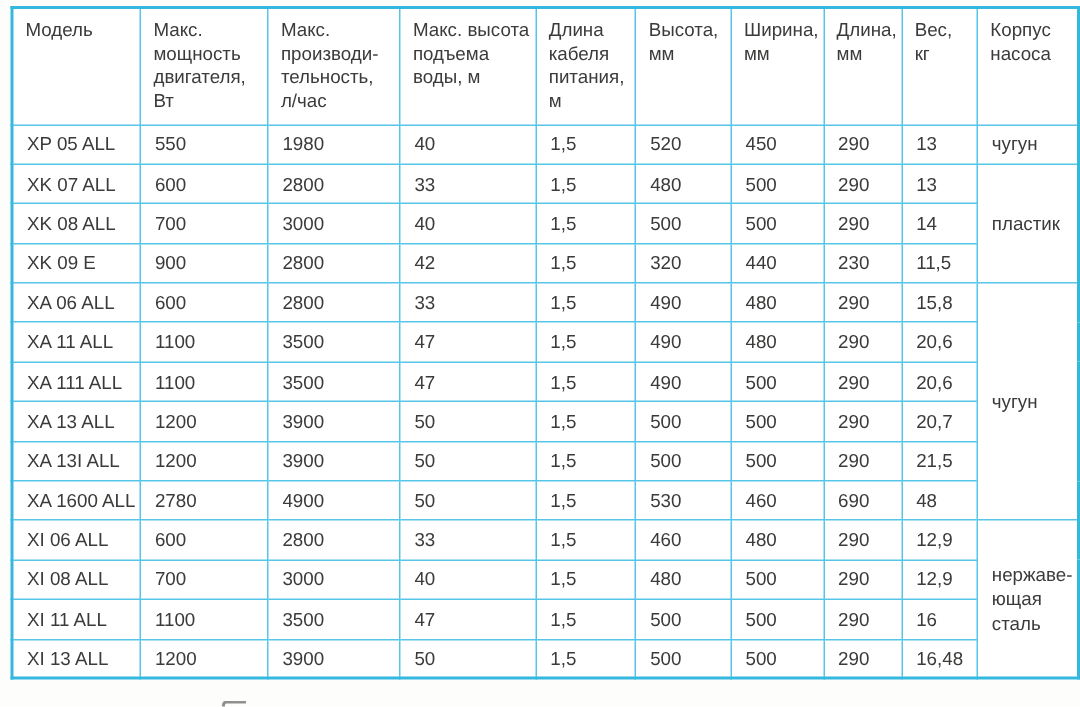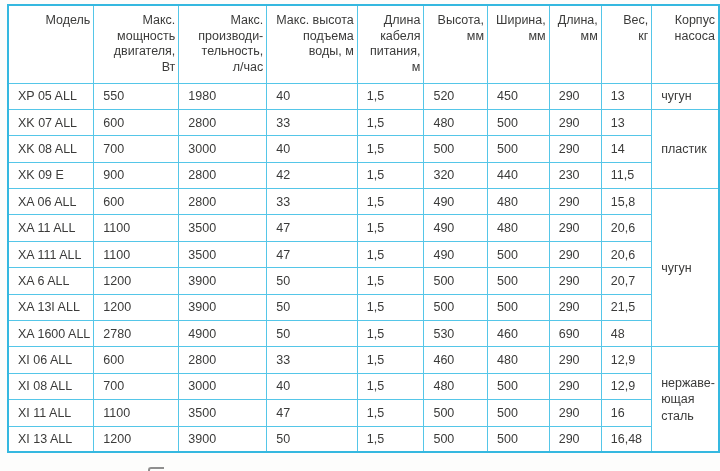"Модель" table.spec th { text-align: right -> left }
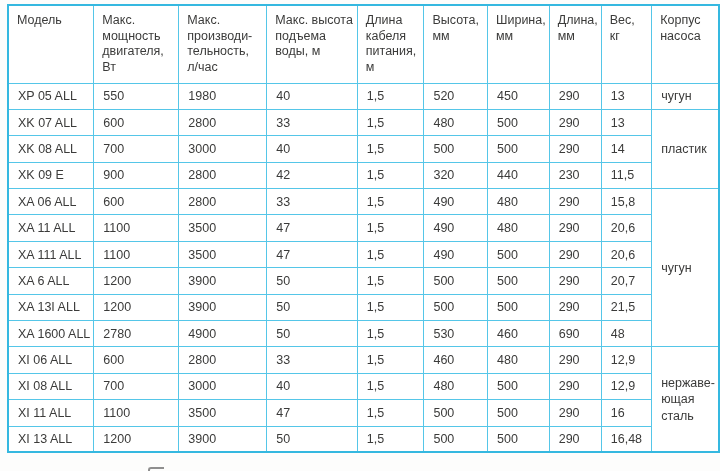"XA 6 ALL" td { text: 6 -> 13 }
